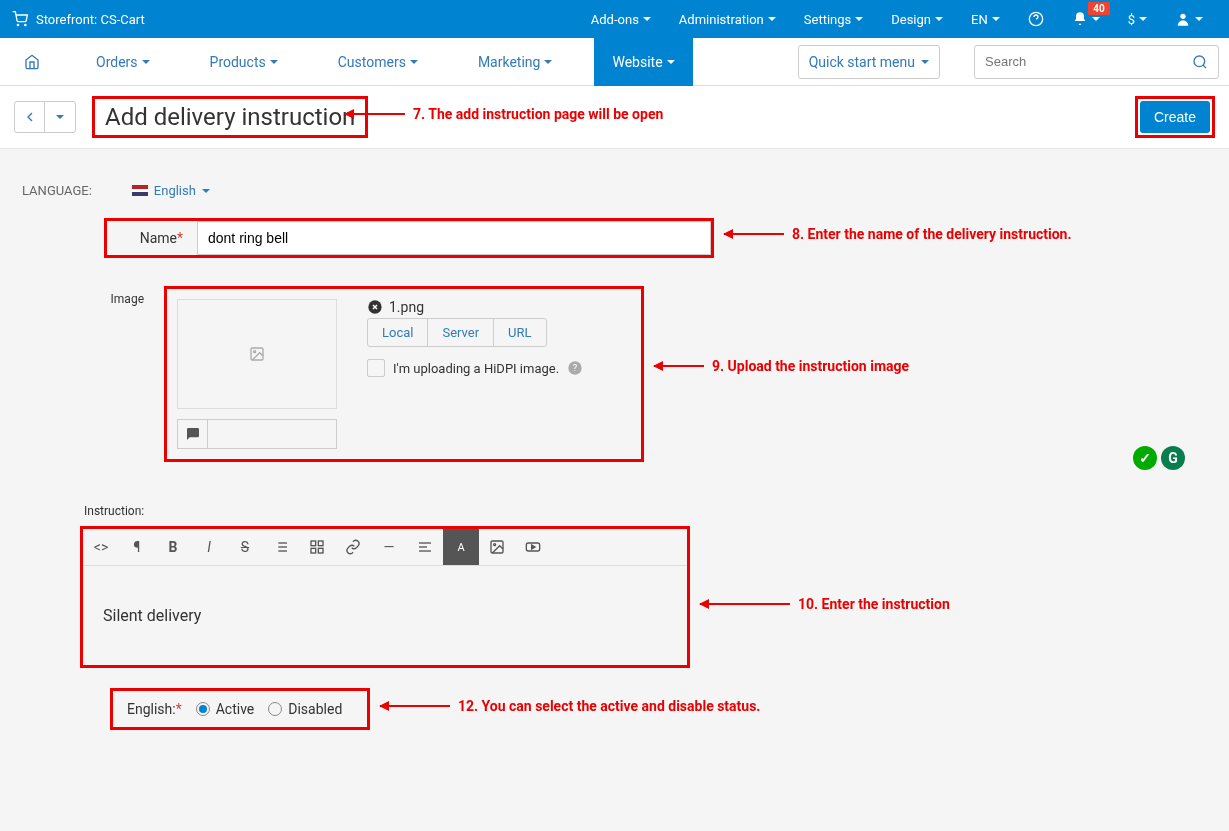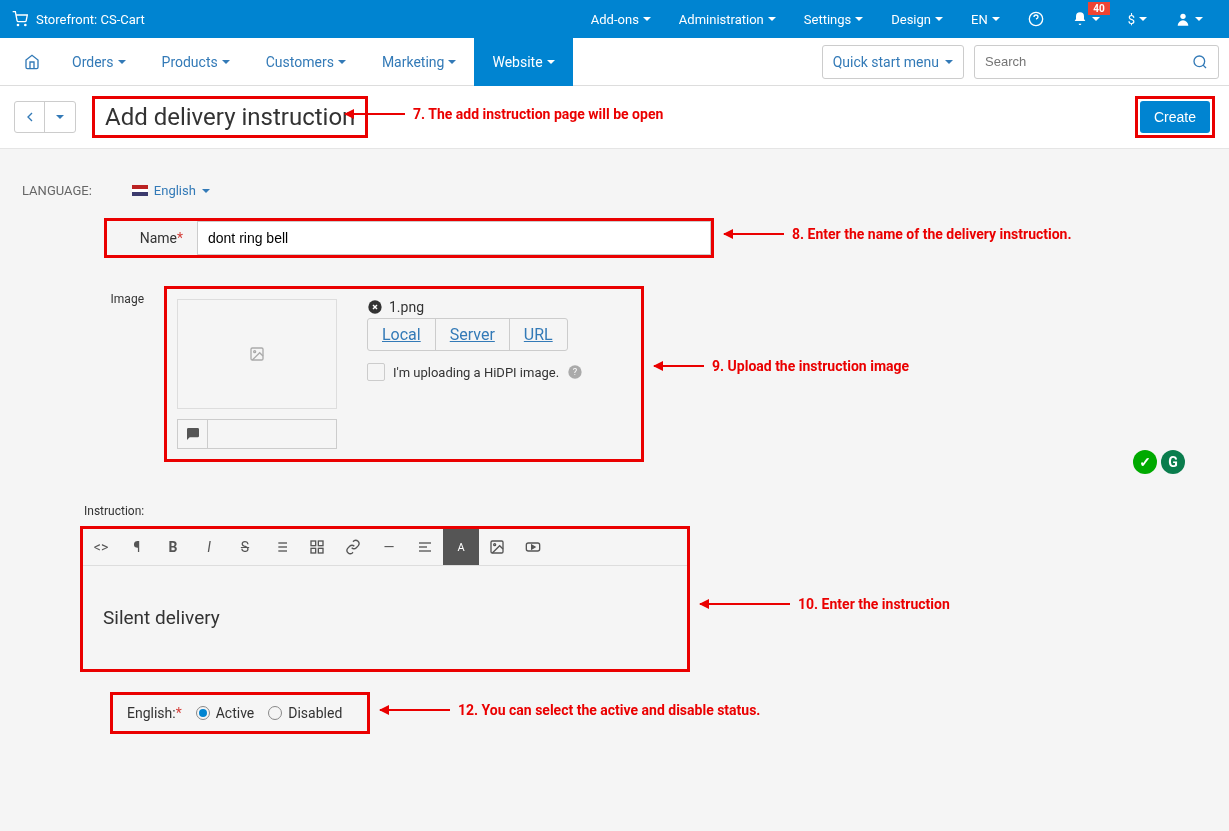"Orders" .subnav { gap: none -> 24px }
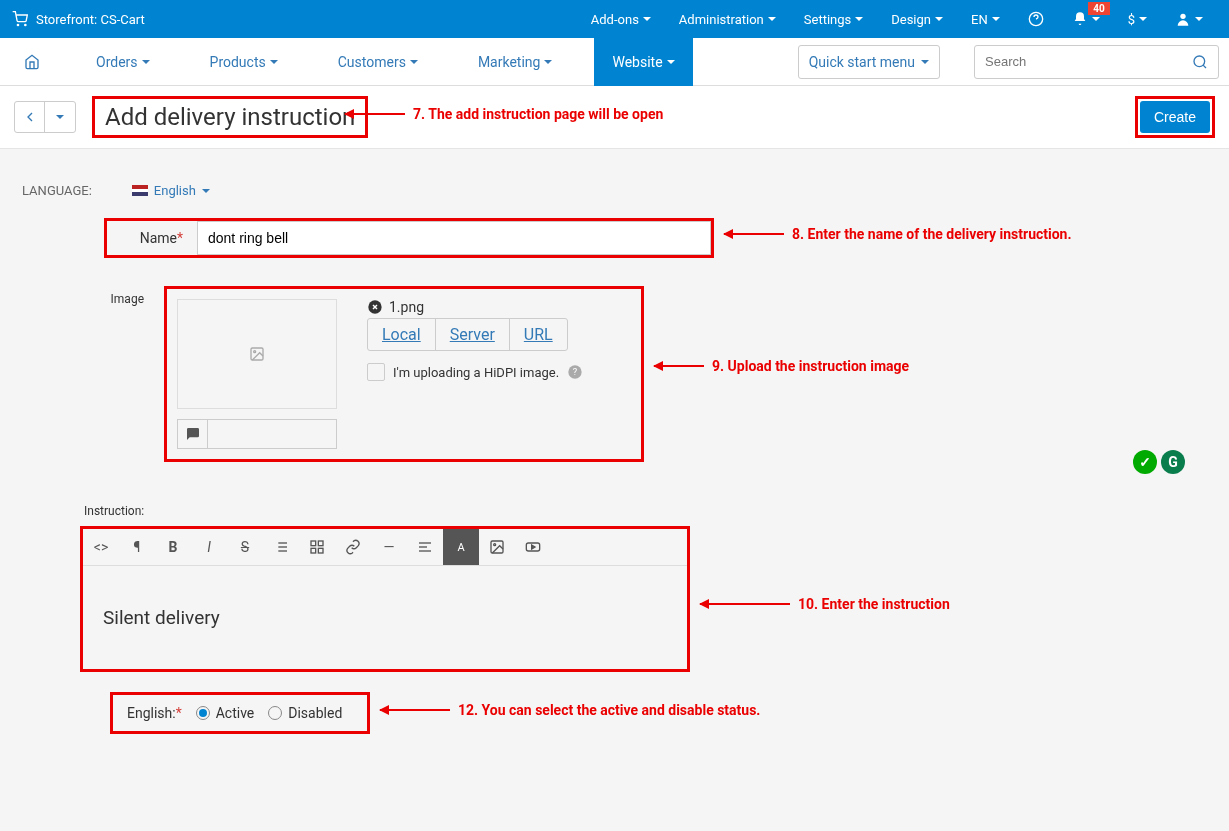"Local" .tabset div { font-size: 16px -> 13px; text-decoration: underline -> none }
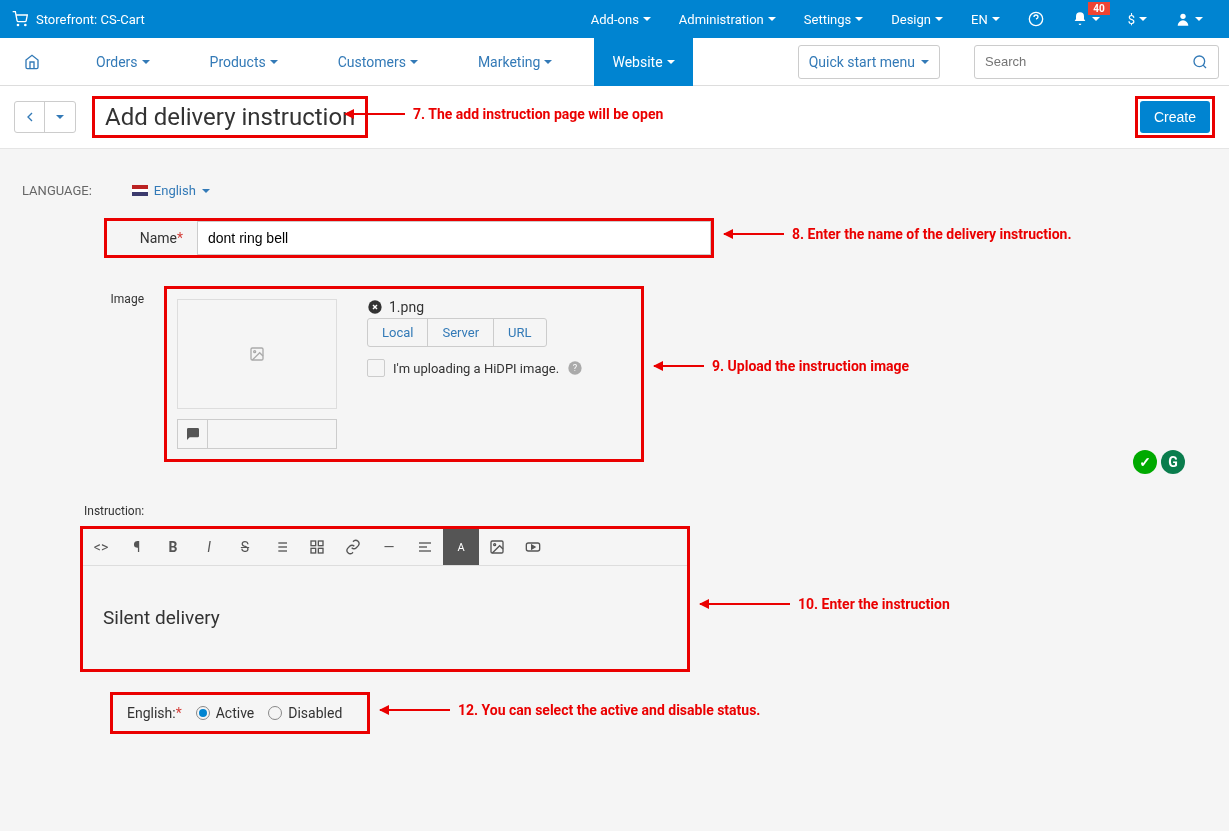"Silent delivery" .instr-box .editor { font-size: 19px -> 16px }
